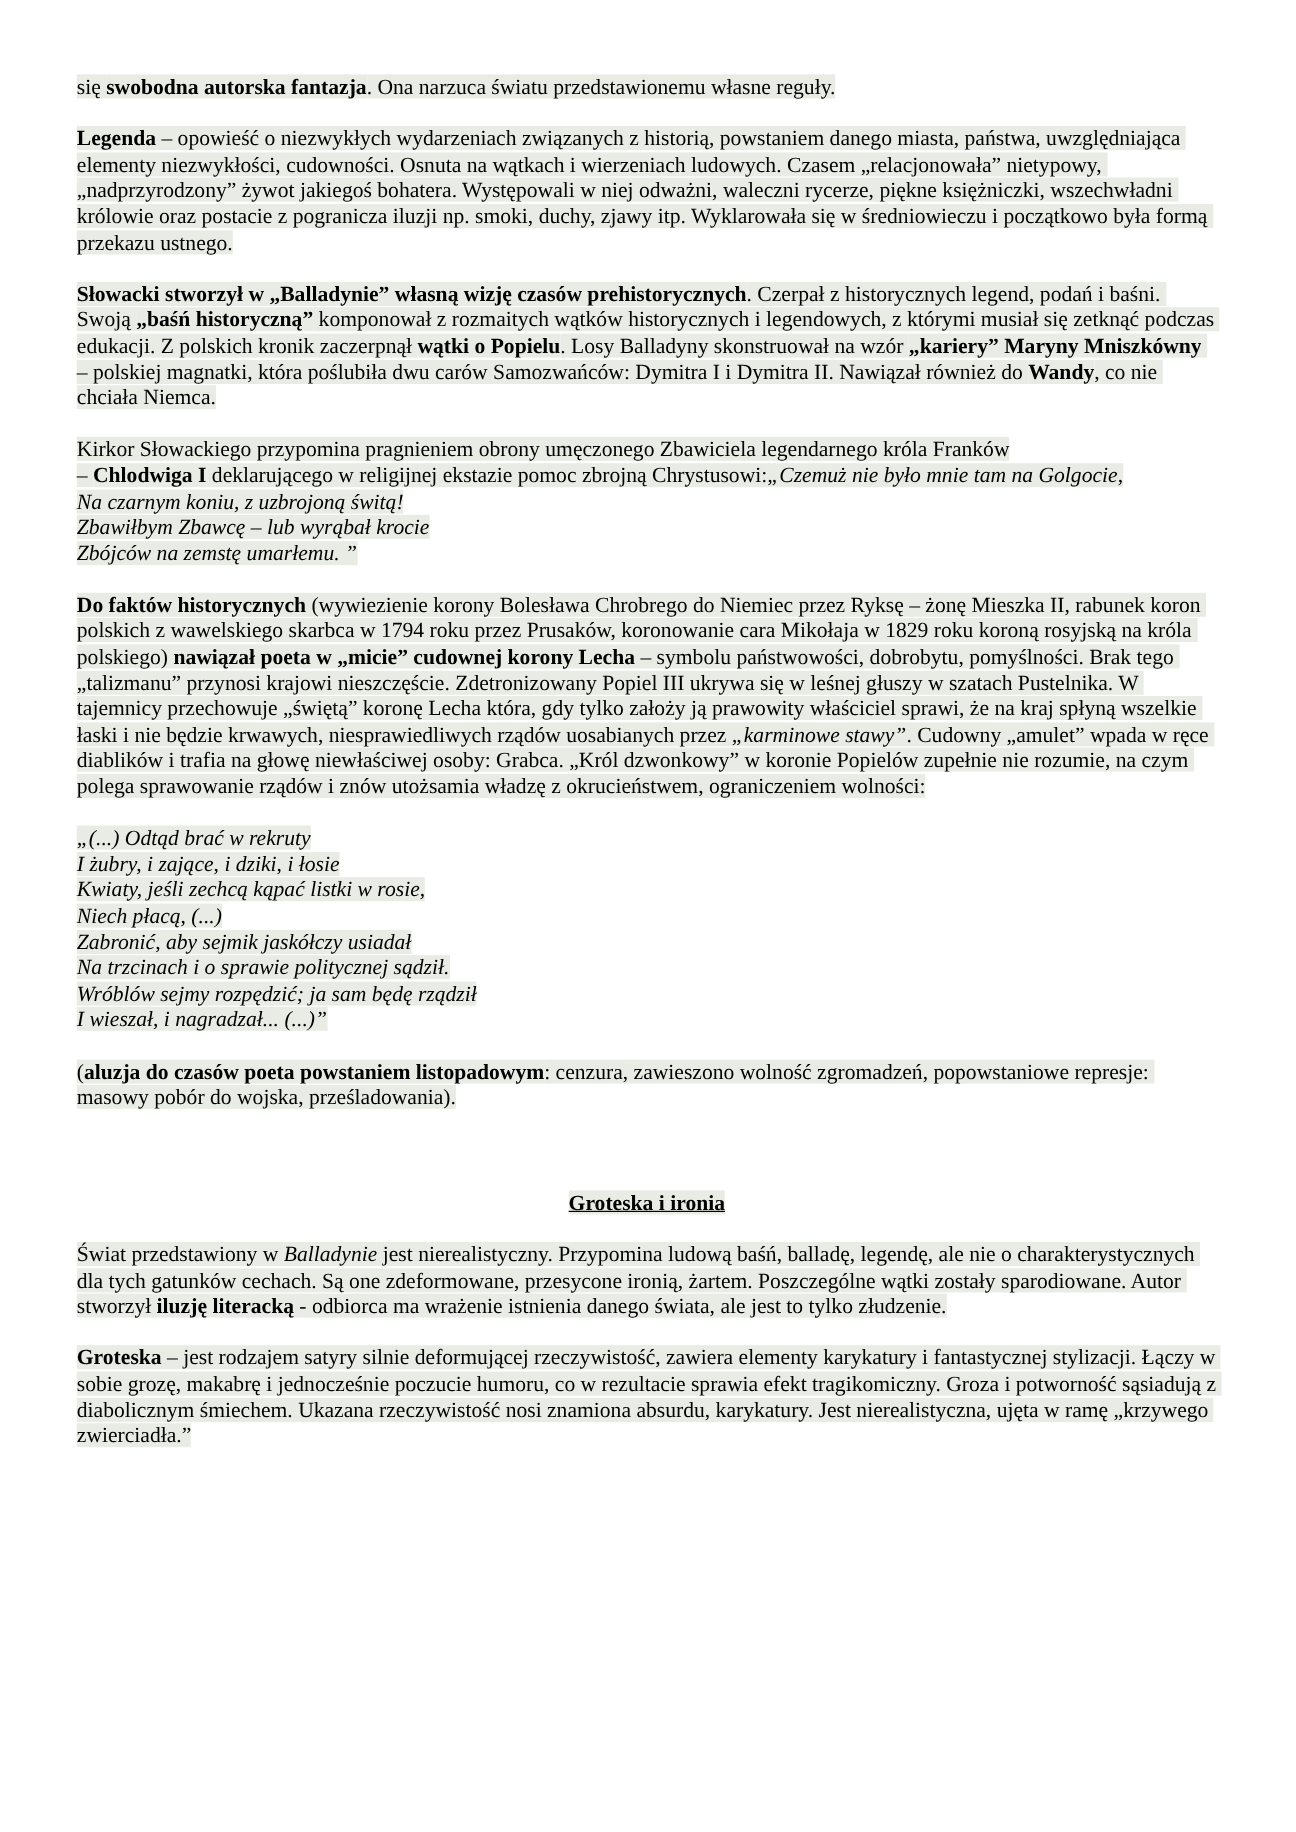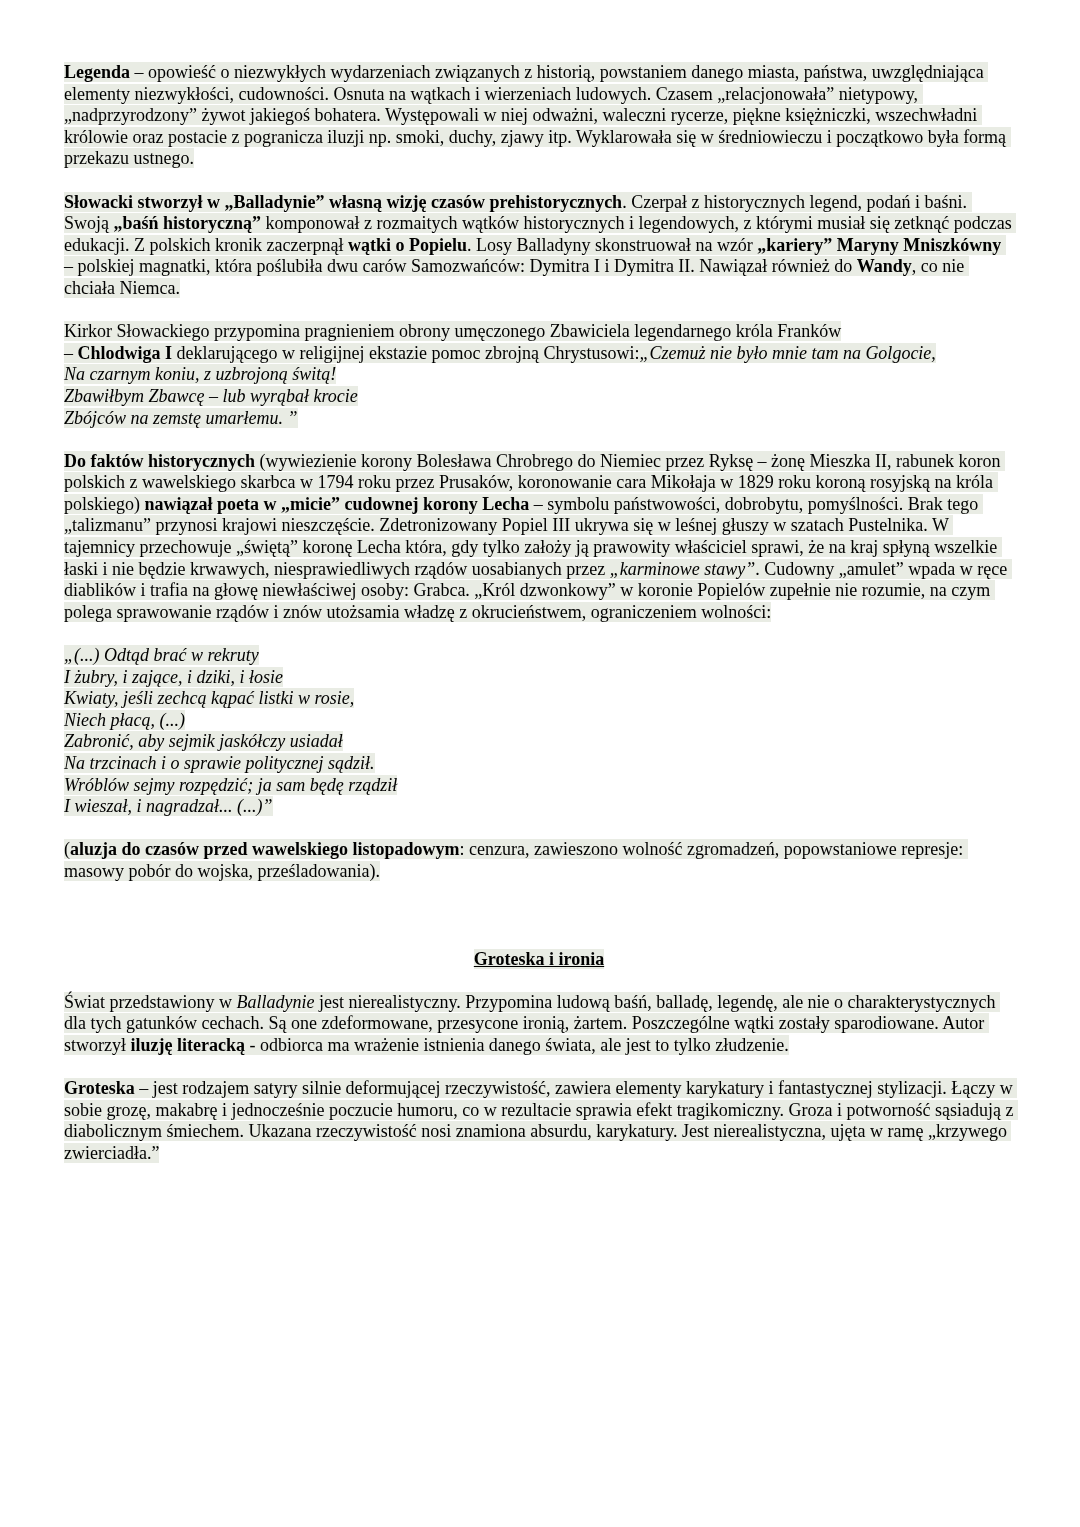"się swobodna autorska fantazja. Ona" div.block { html: none -> <div><span>się </span><span>swobodna autorska fantazja</span><span>. Ona narzuca światu przedstawionemu własne reguły.</span></div> }
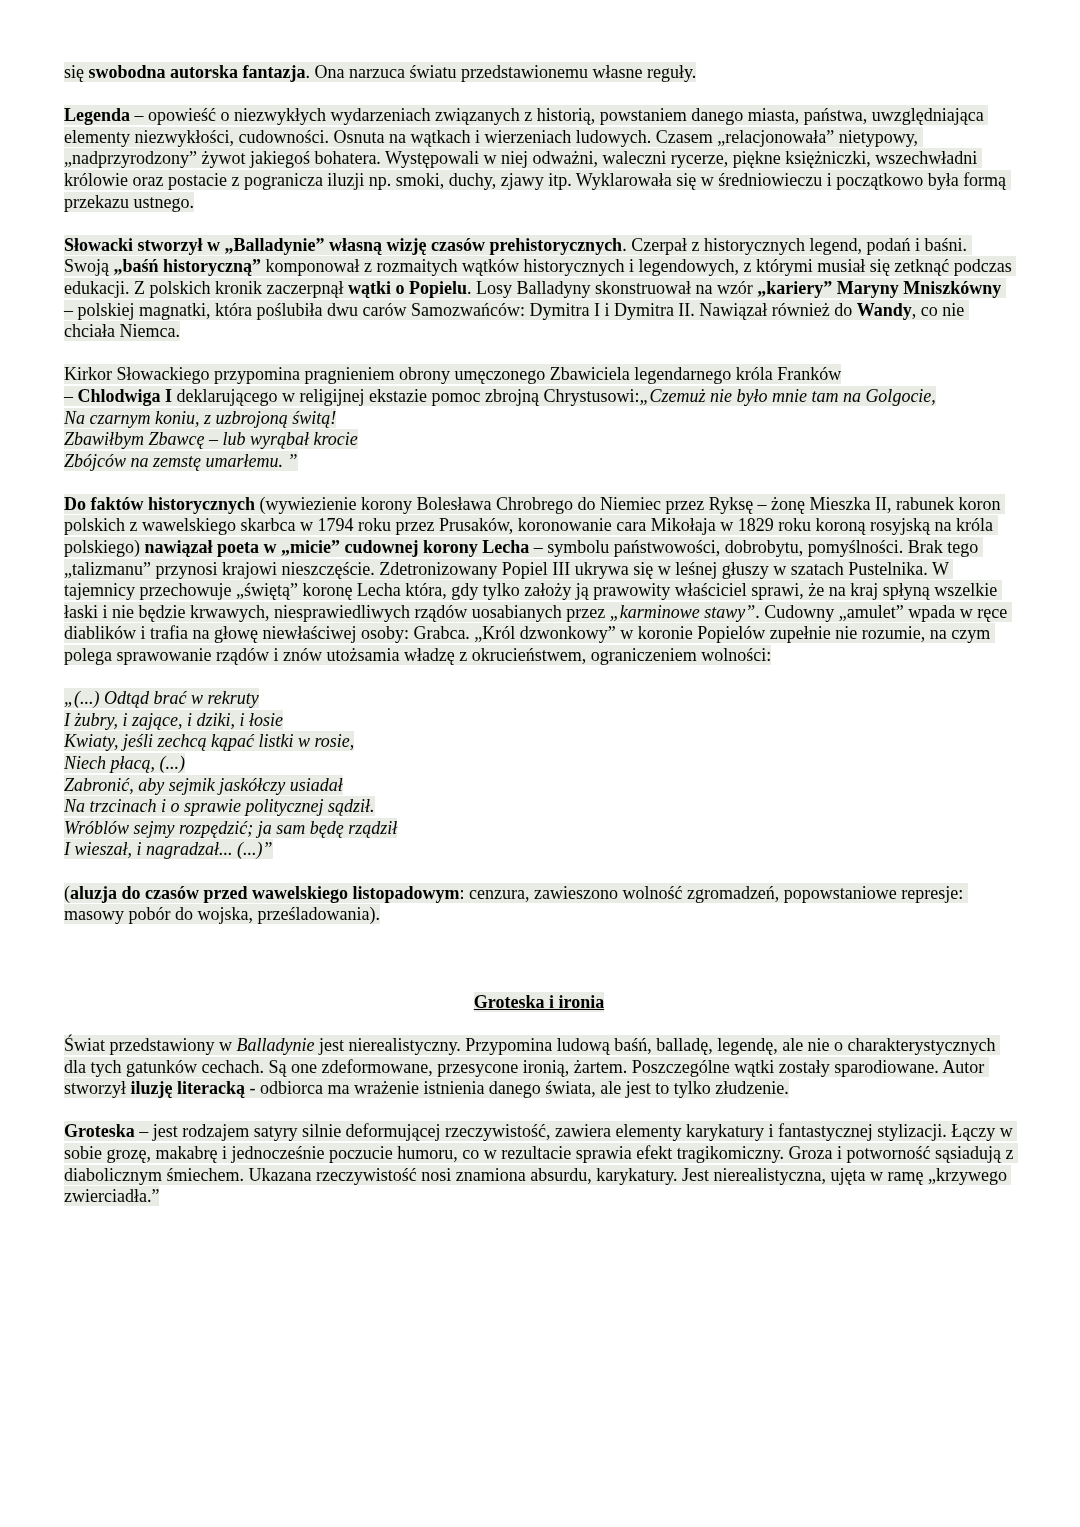"aluzja do czasów przed wawelskiego" span.run { text: przed wawelskiego -> poeta powstaniem }
